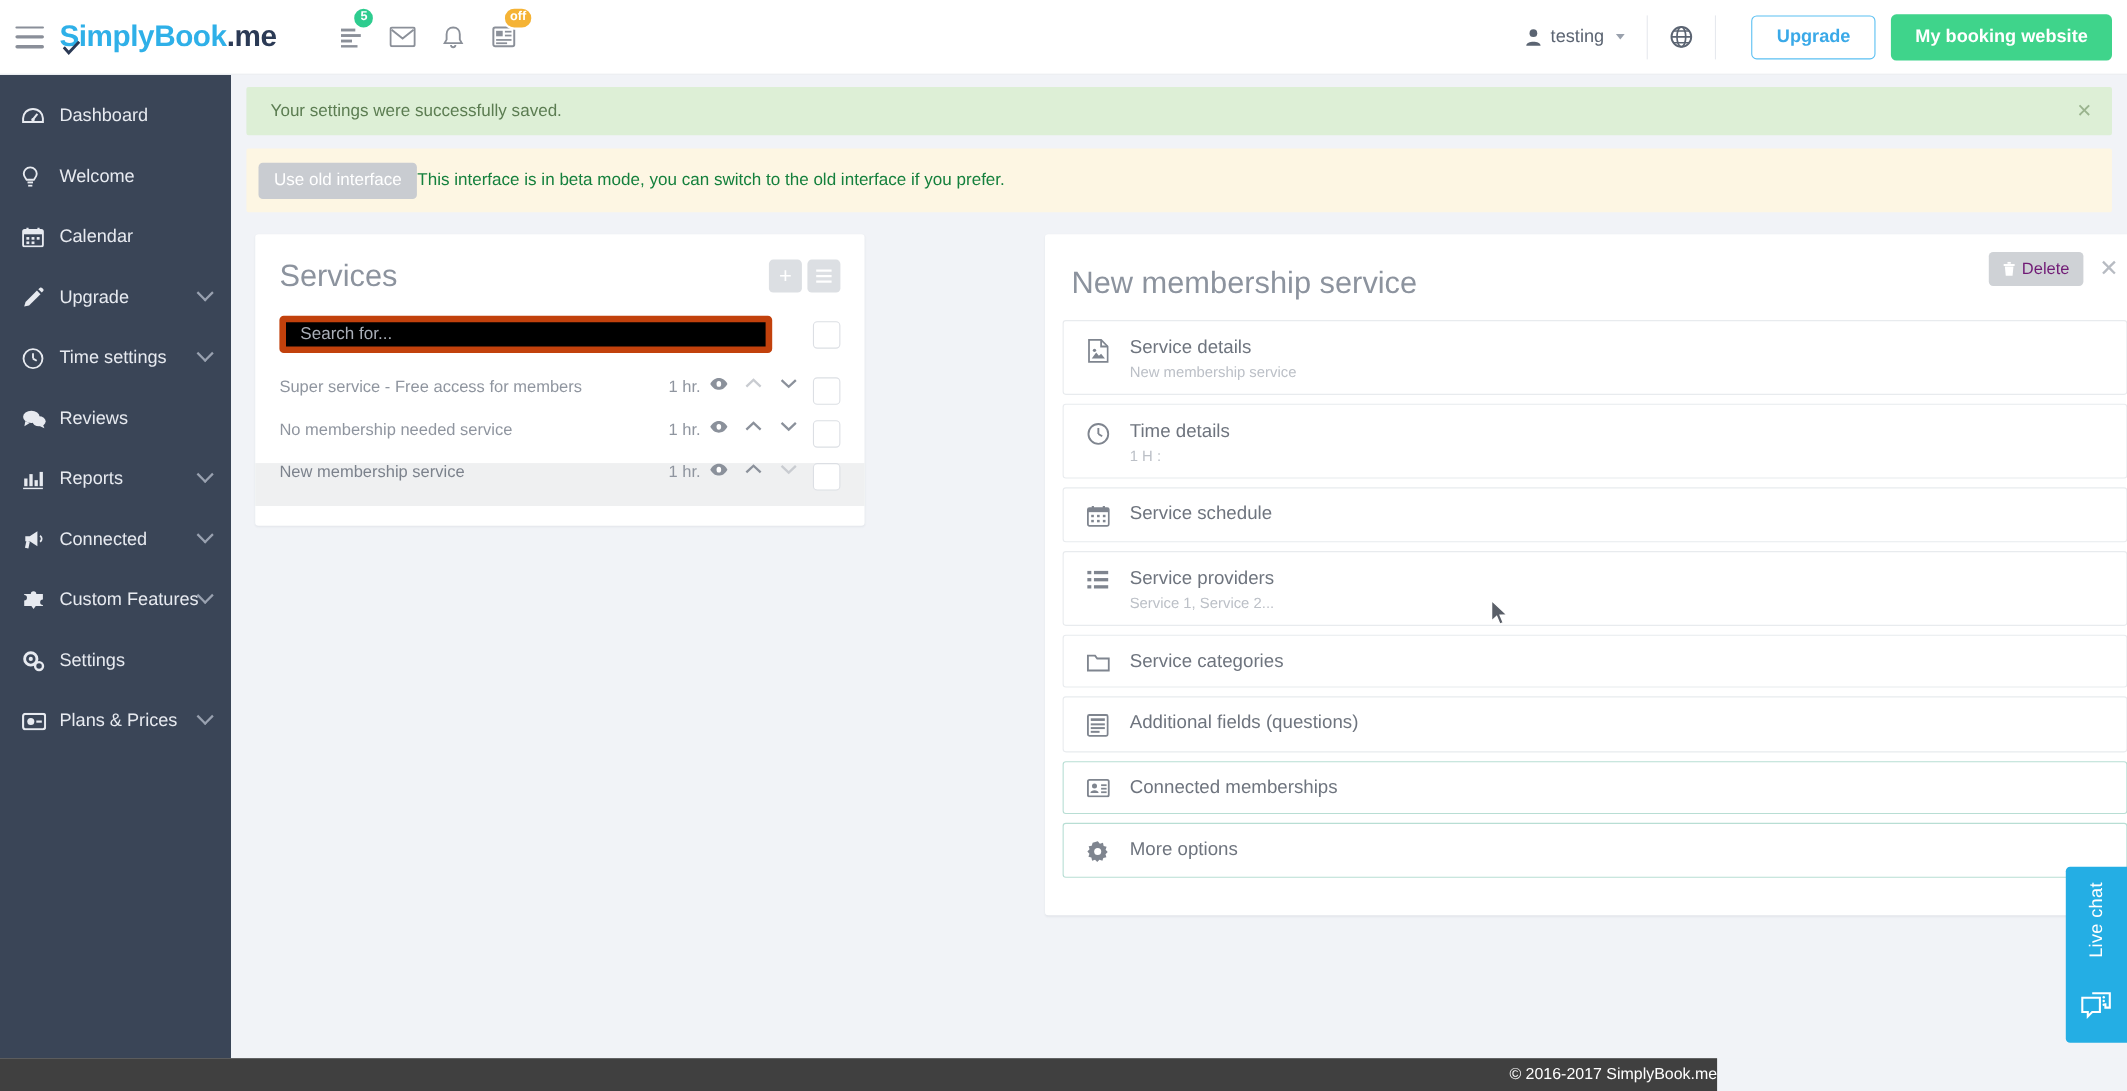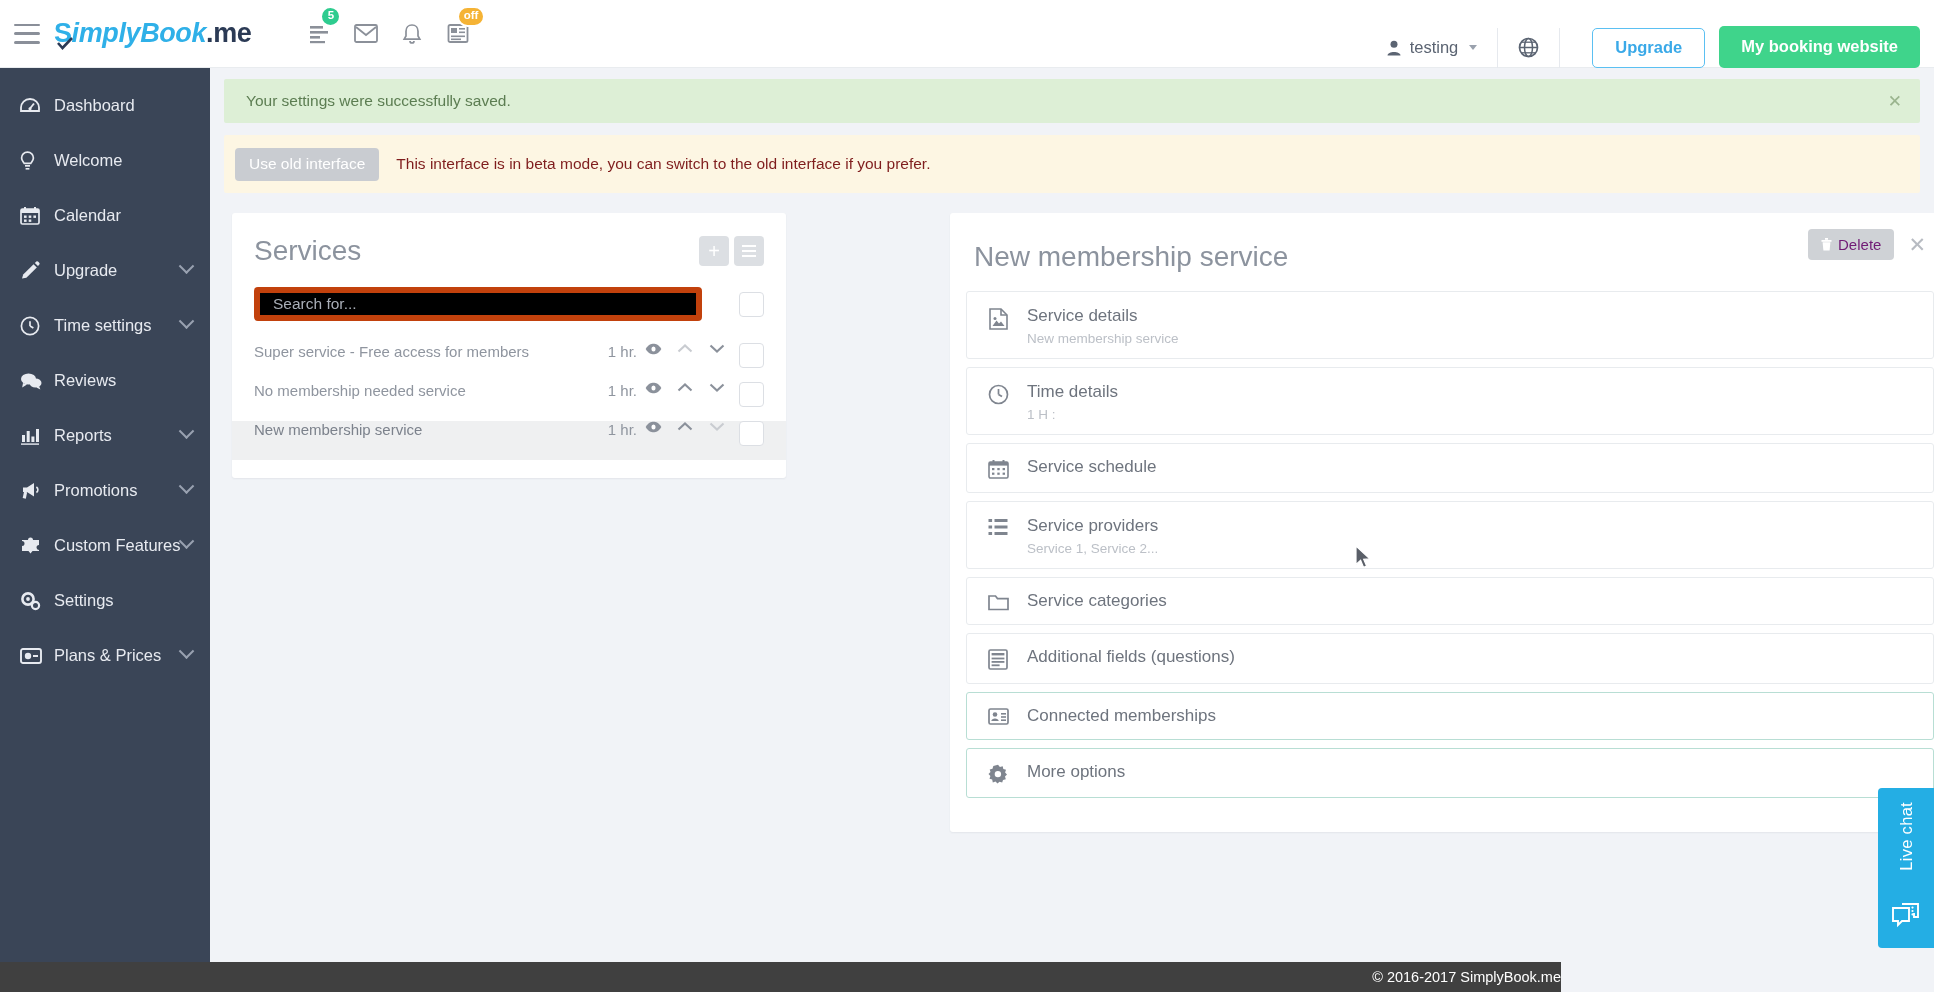"implyBook" span { font-style: italic -> none }
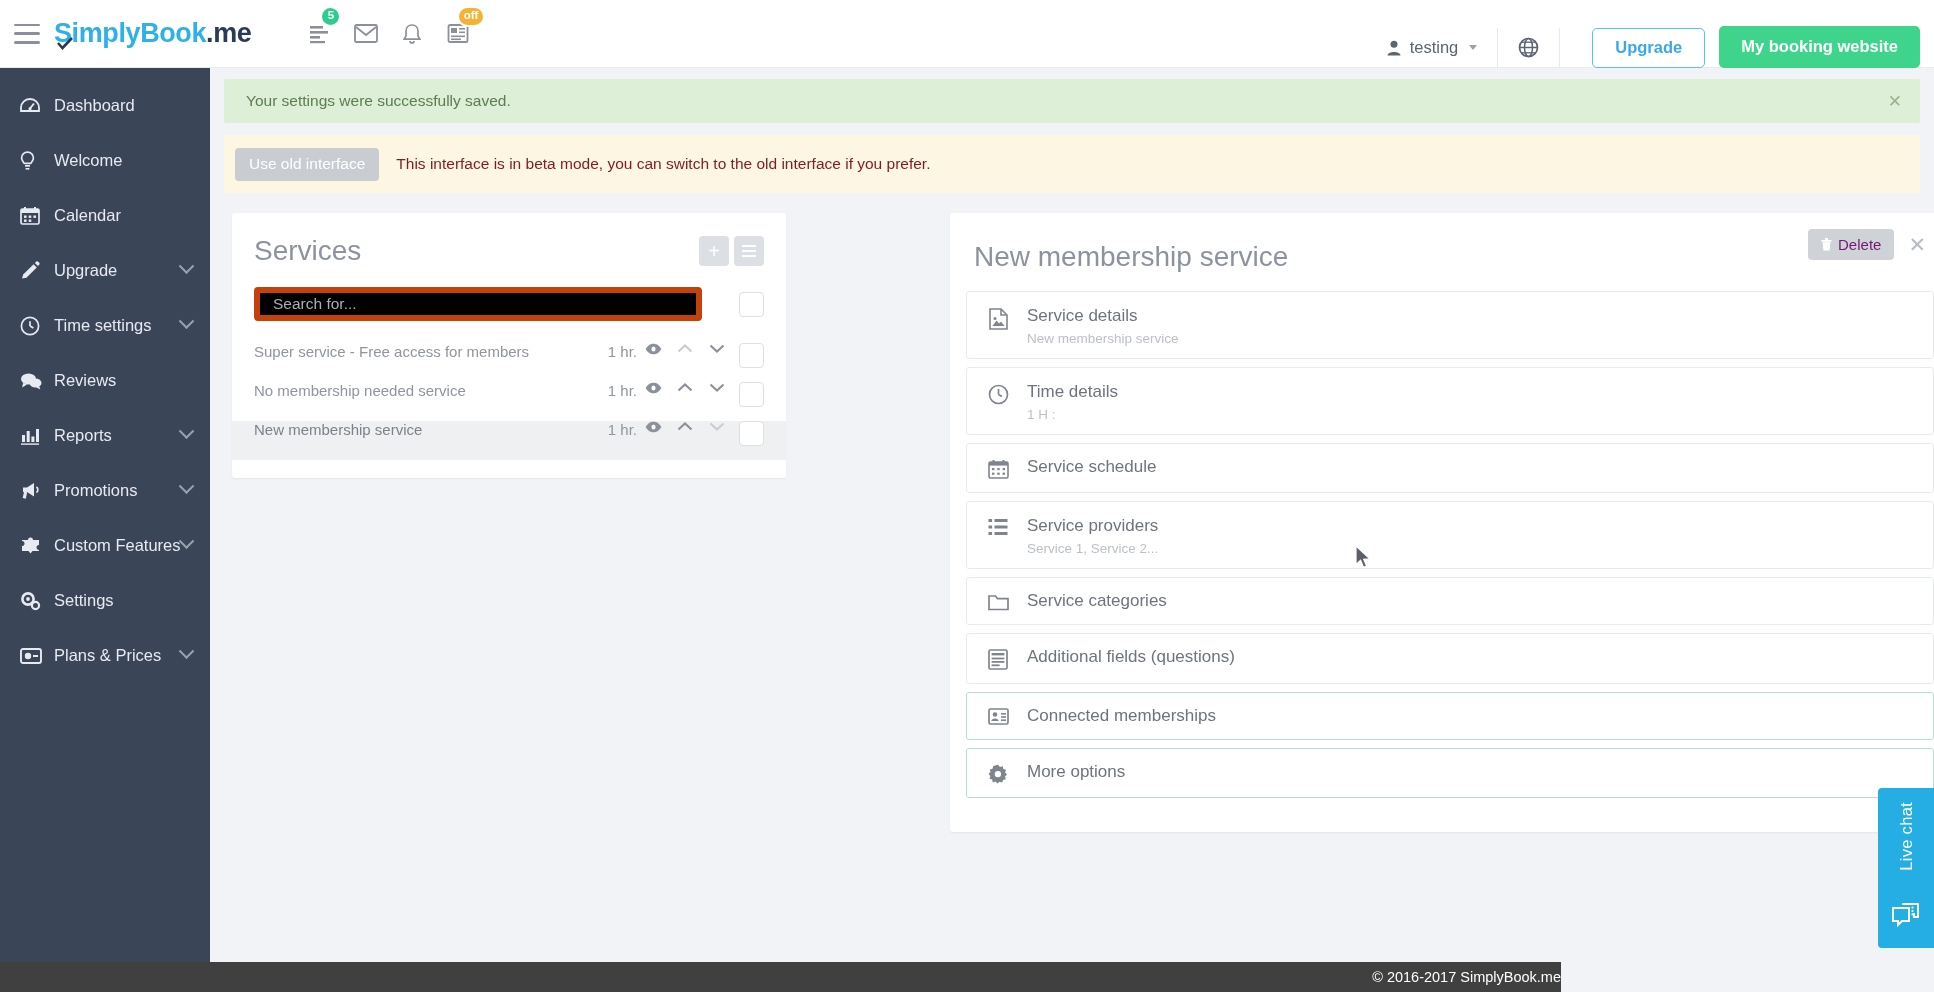"testing" .top-right { align-items: flex-end -> center }
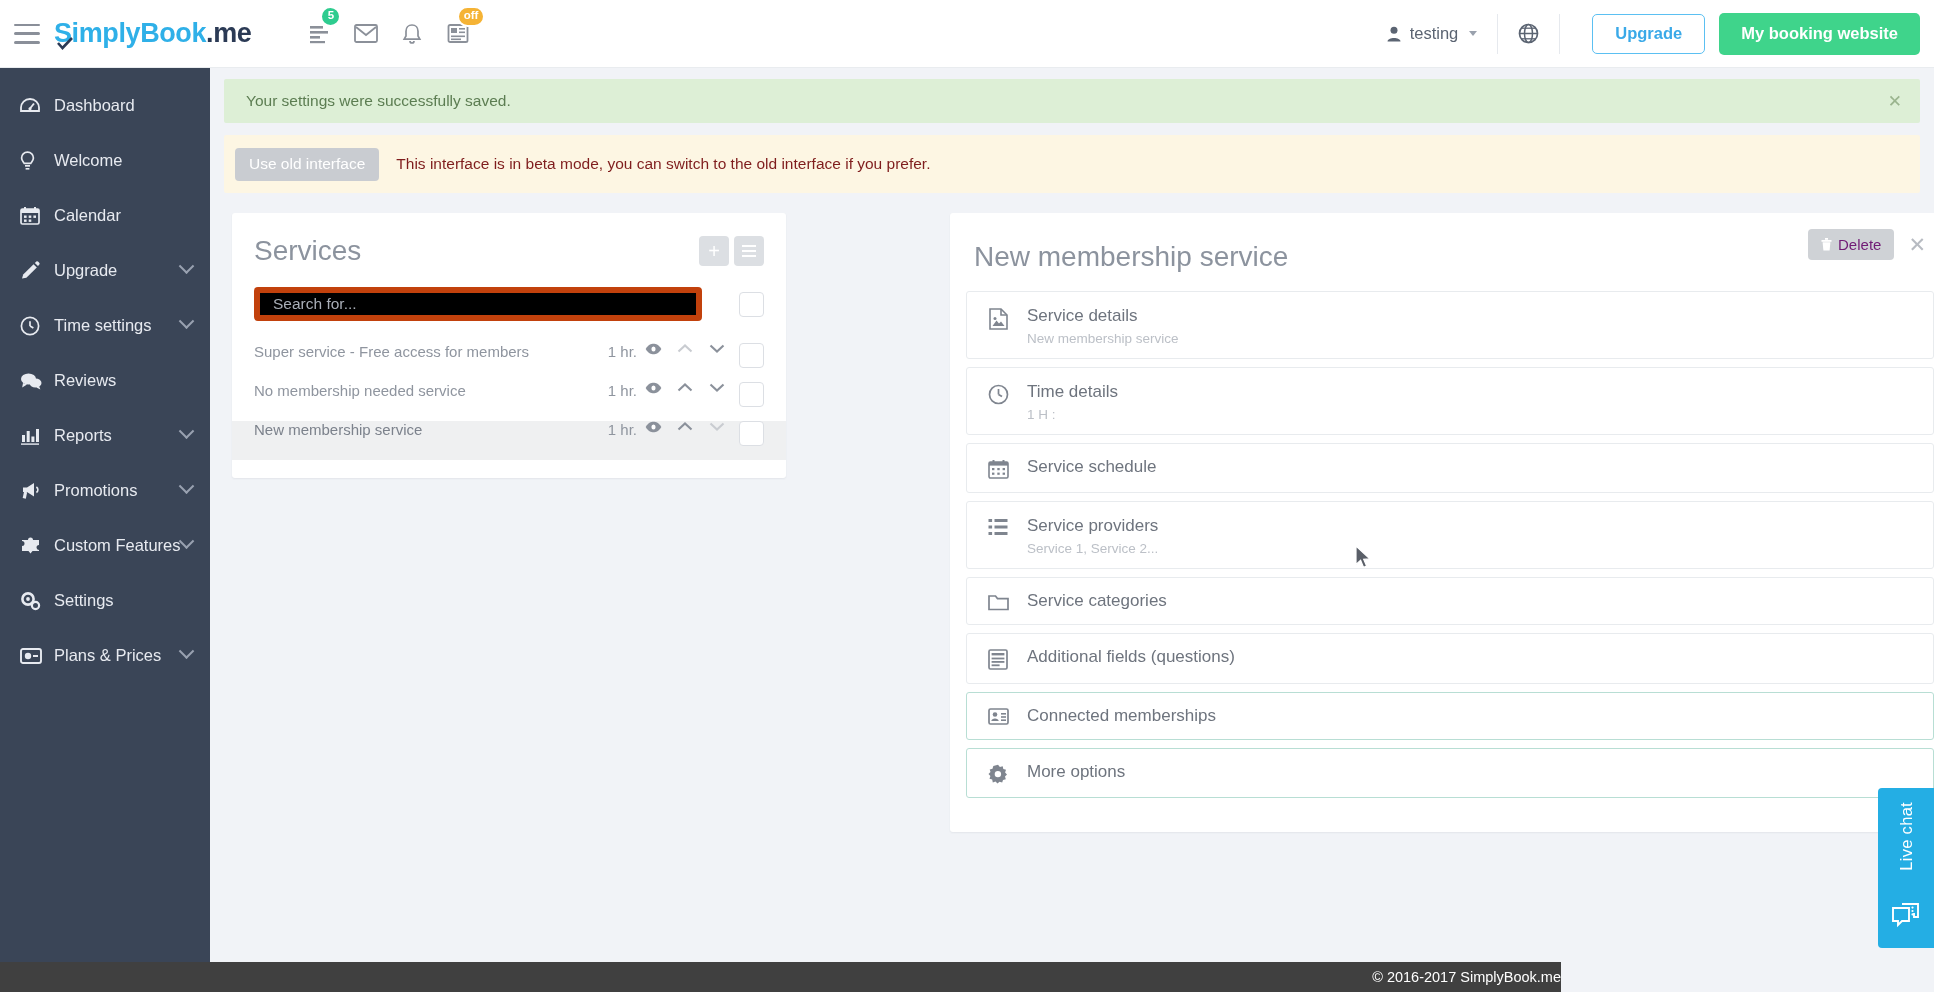"This interface is in beta" .beta-text { color: #7f1d1d -> #15803d; margin-left: 17px -> none }
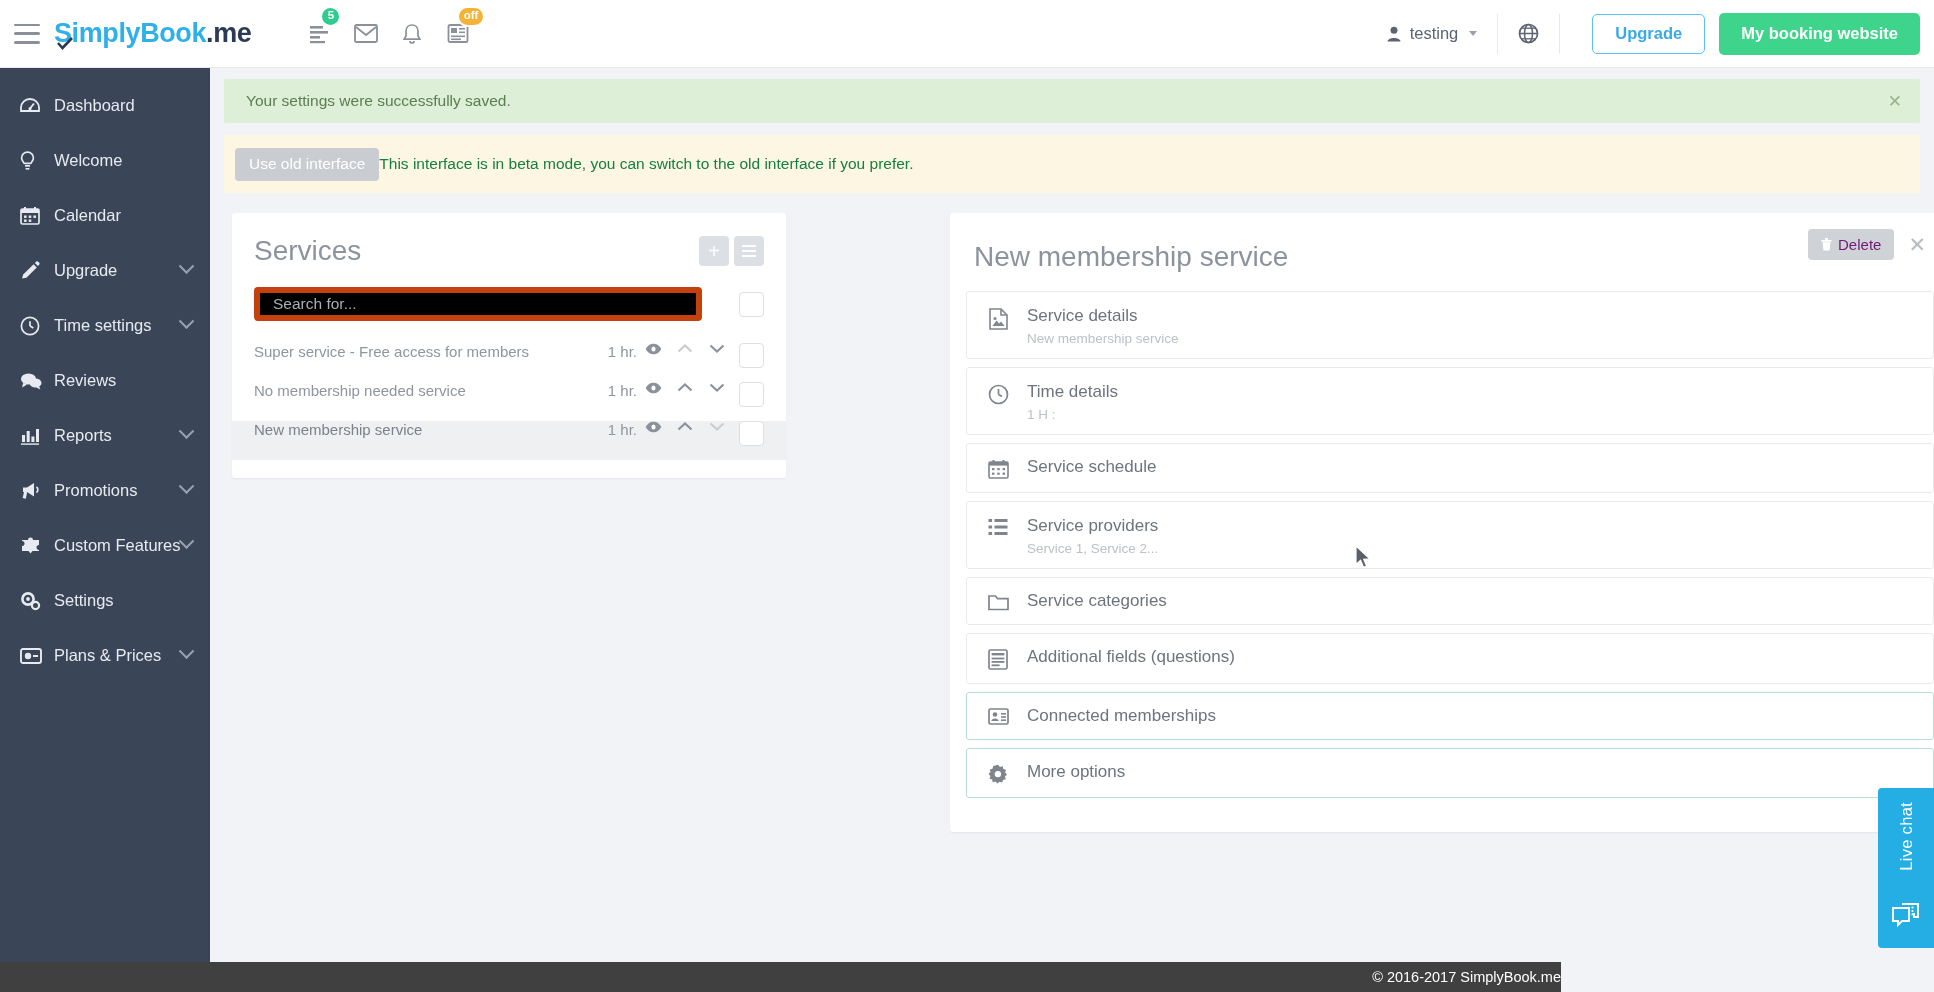"Promotions" span.nav-label { text: Promotions -> Connected }
